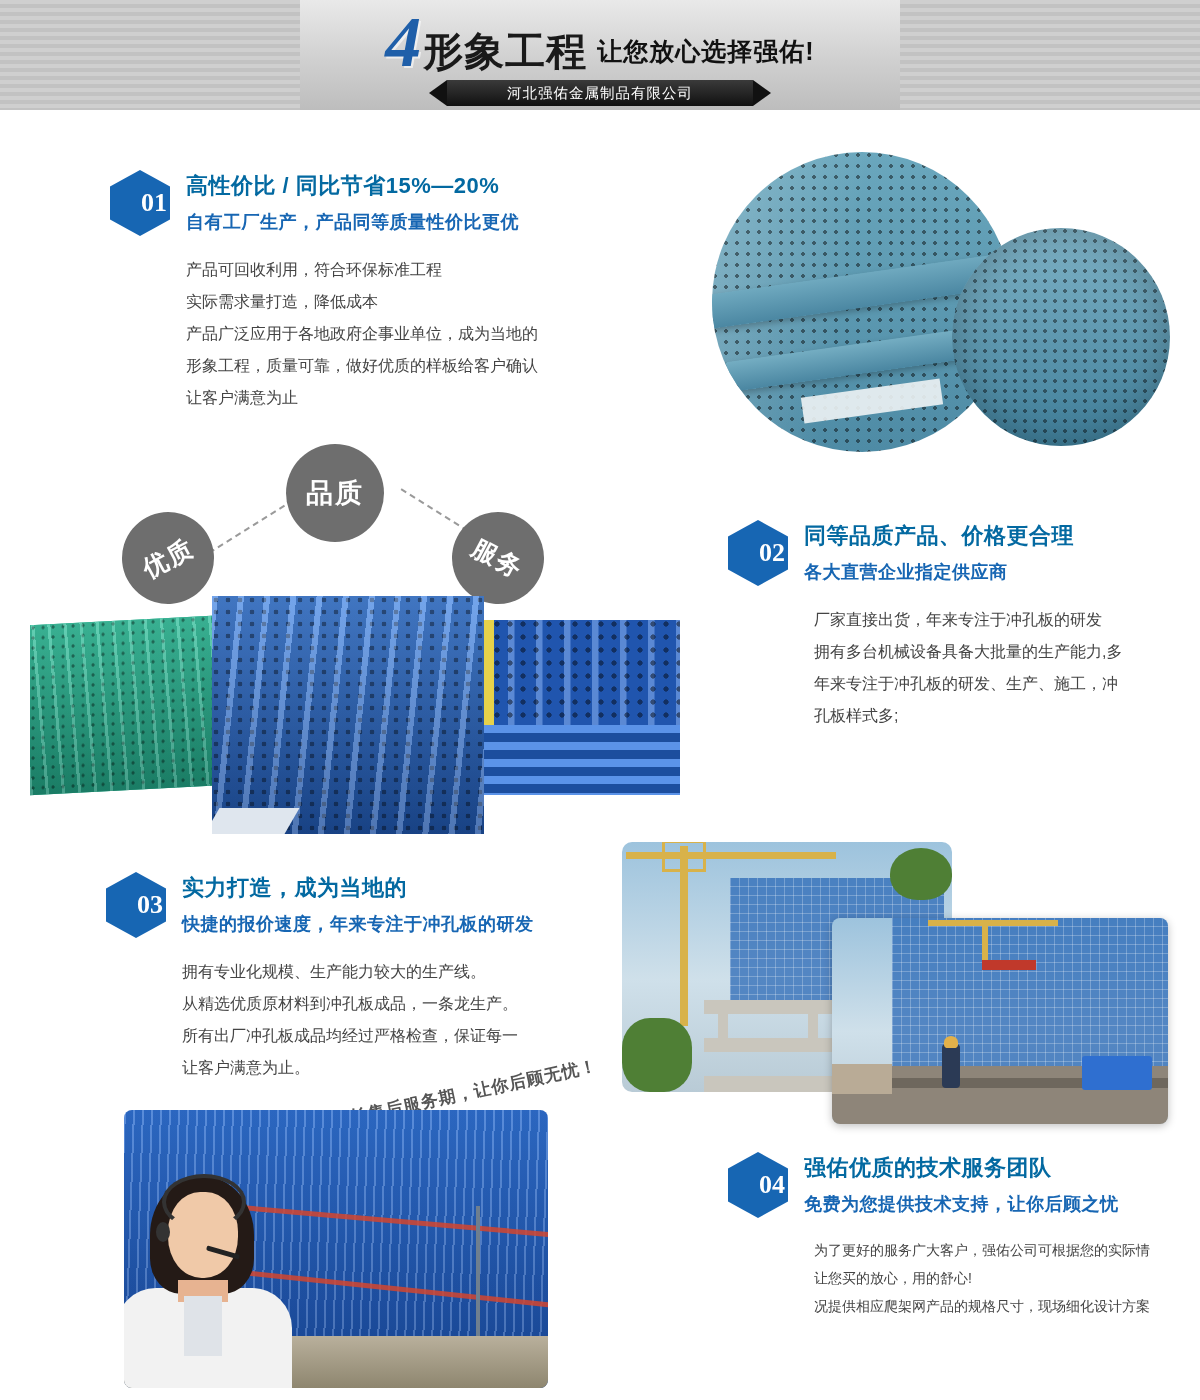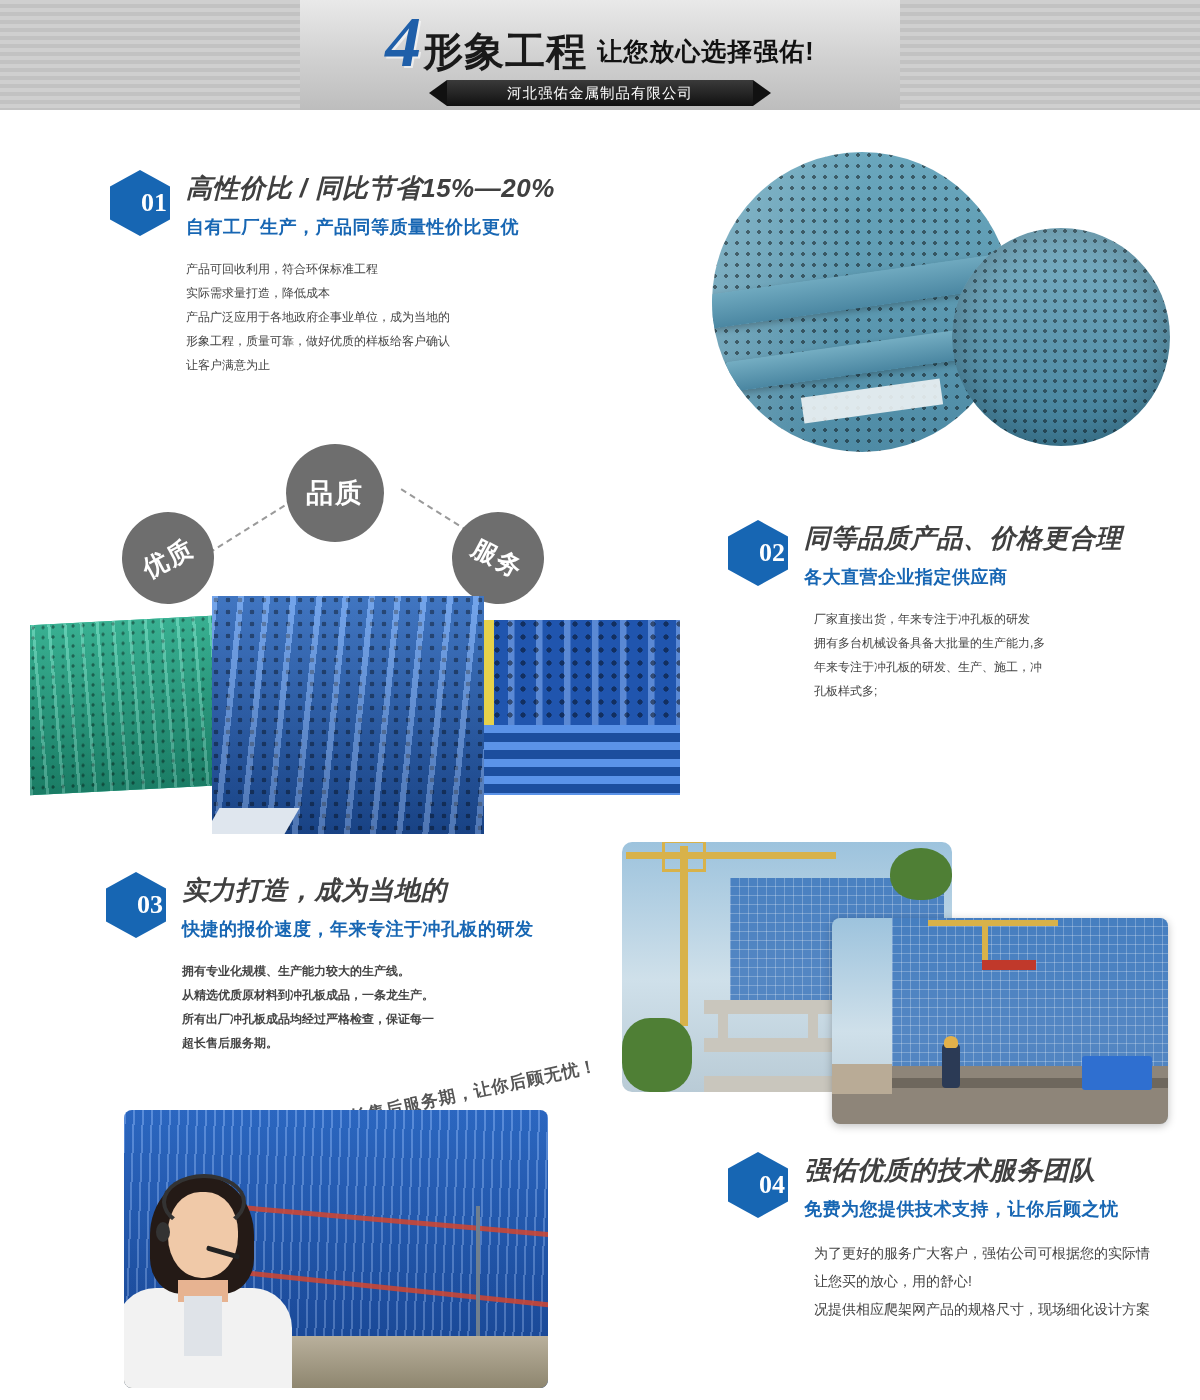"高性价比 / 同比节省15%—20%" .t-main { color: #404040 -> #0369a1; font-size: 26px -> 22px; font-style: italic -> none }
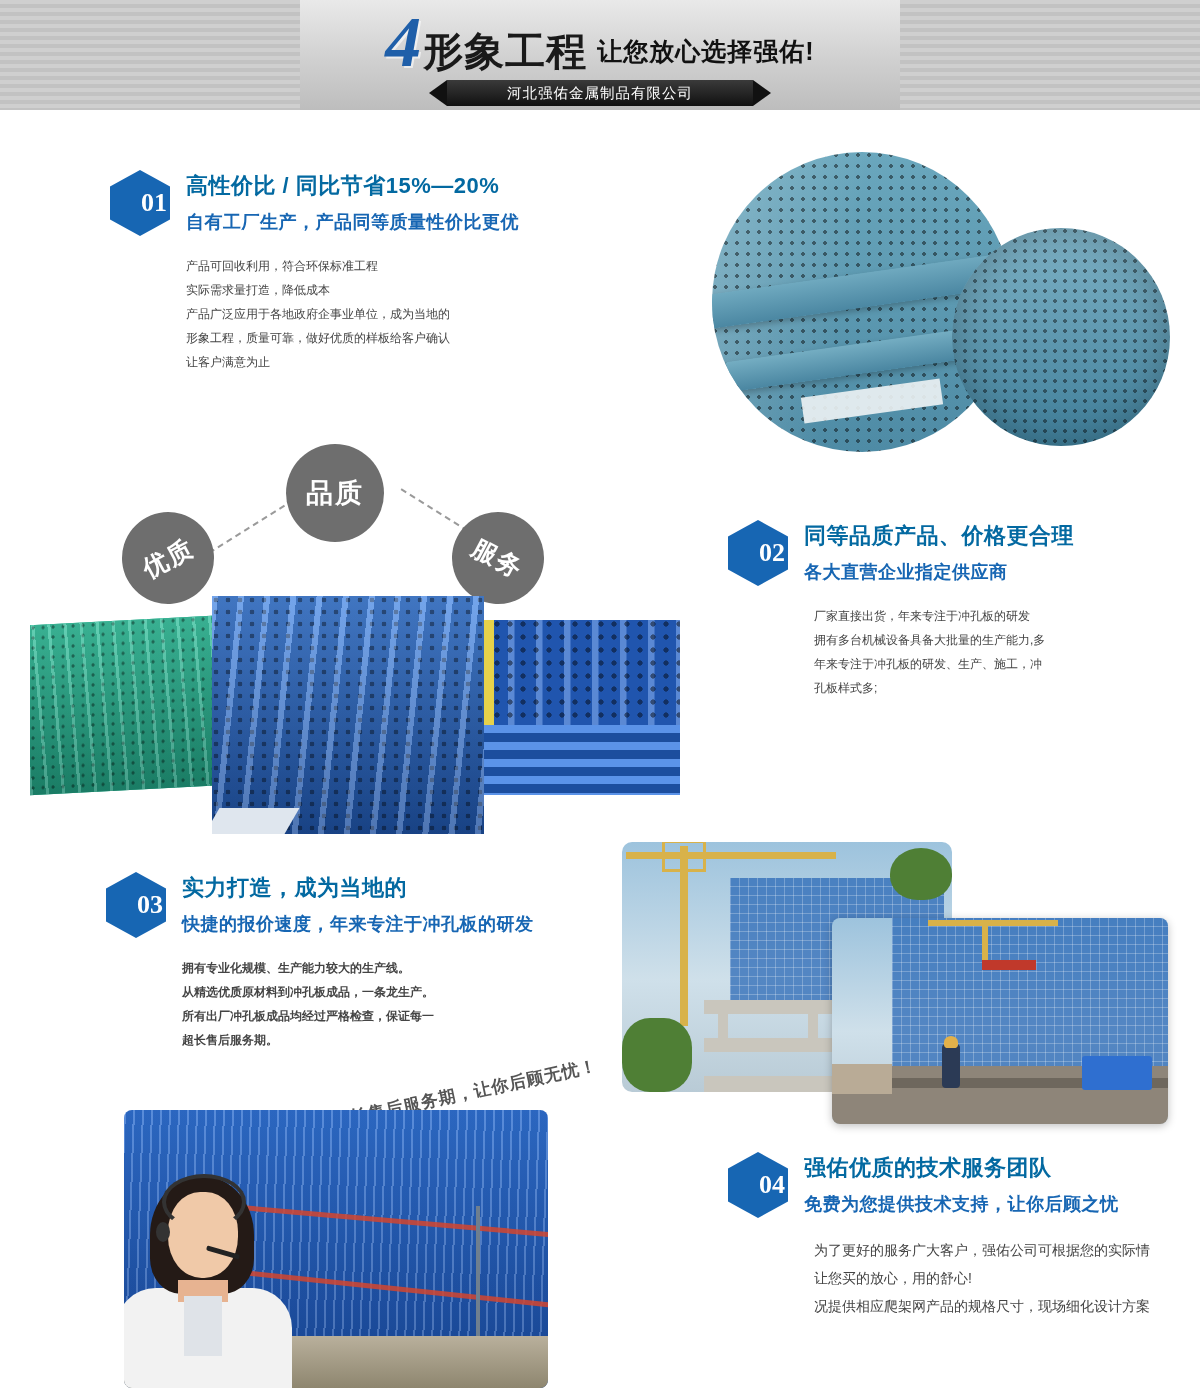"产品可回收利用，符合环保标准工程" .t-body { font-size: 12px -> 16px }
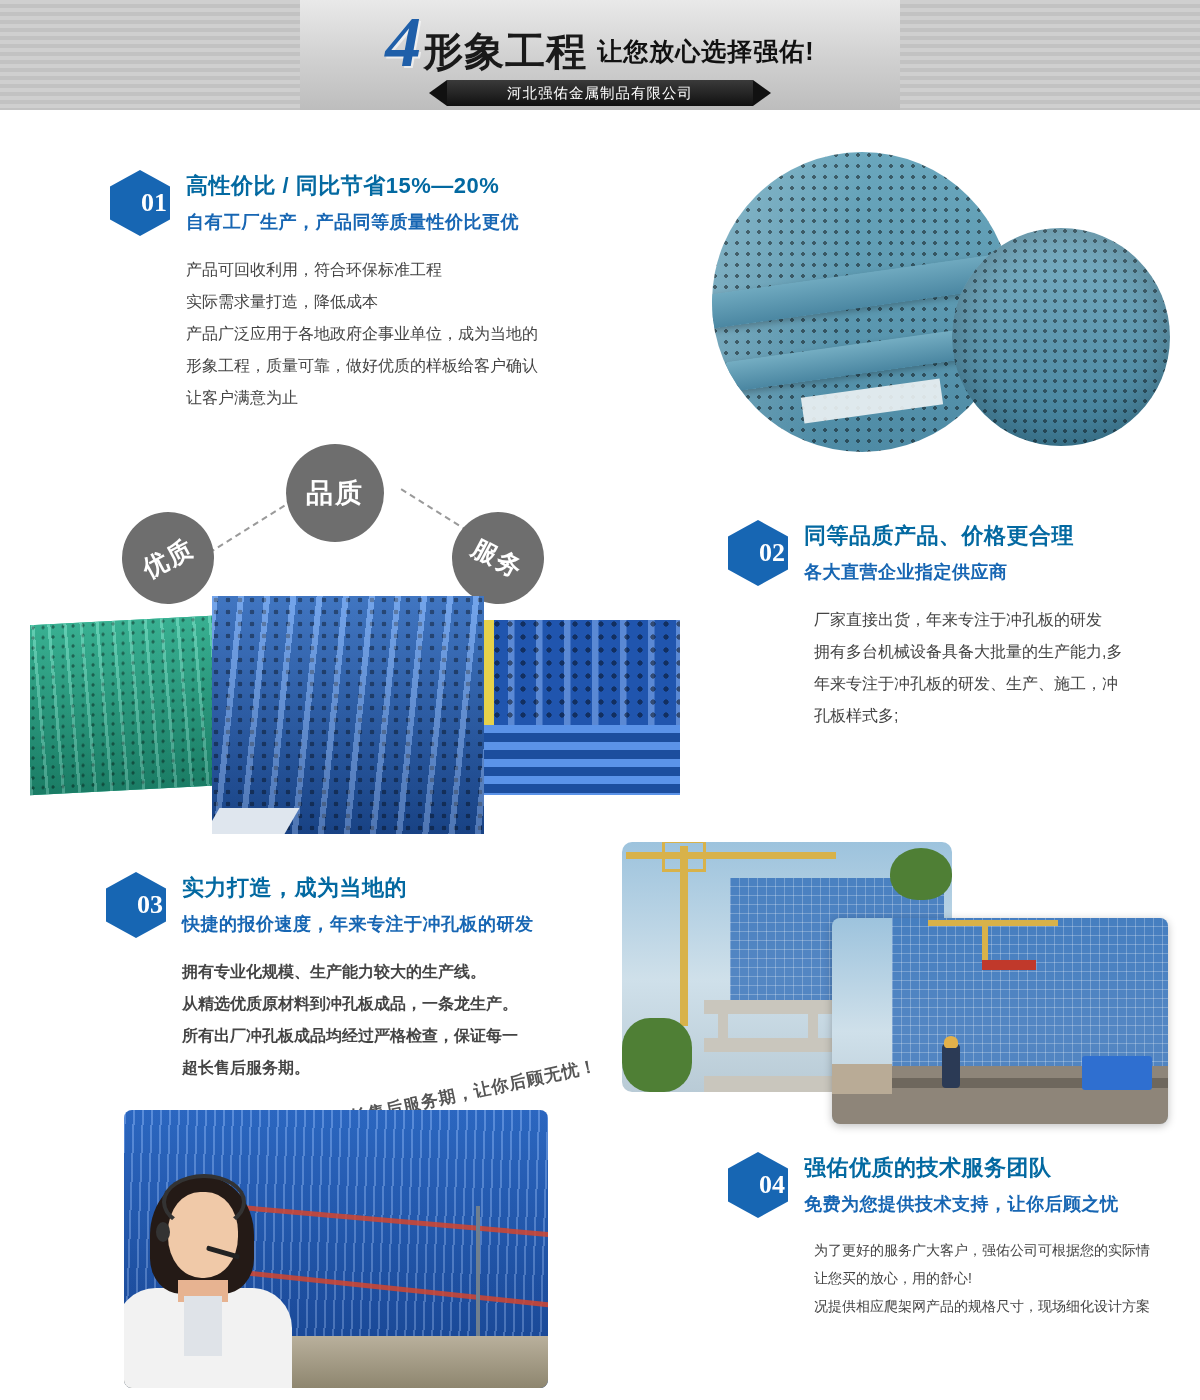"拥有专业化规模、生产能力较大的生产线。" div.t-body { font-weight: bold -> none }
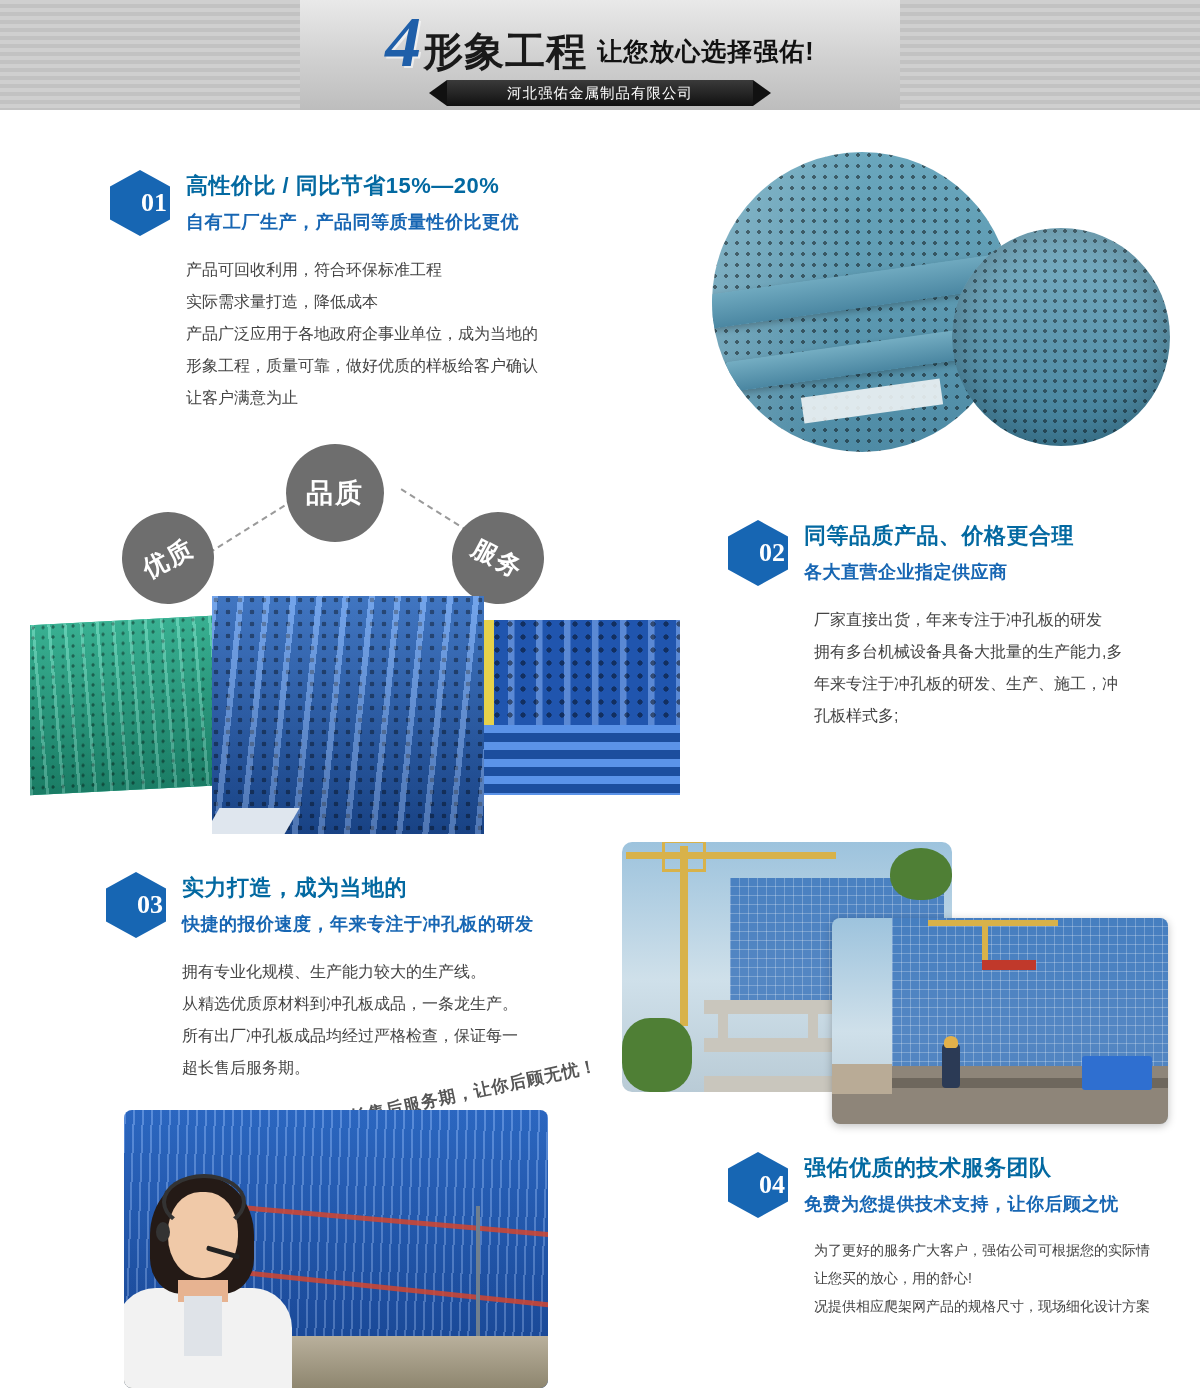"超长售后服务期。" div { text: 超长售后服务期 -> 让客户满意为止 }
